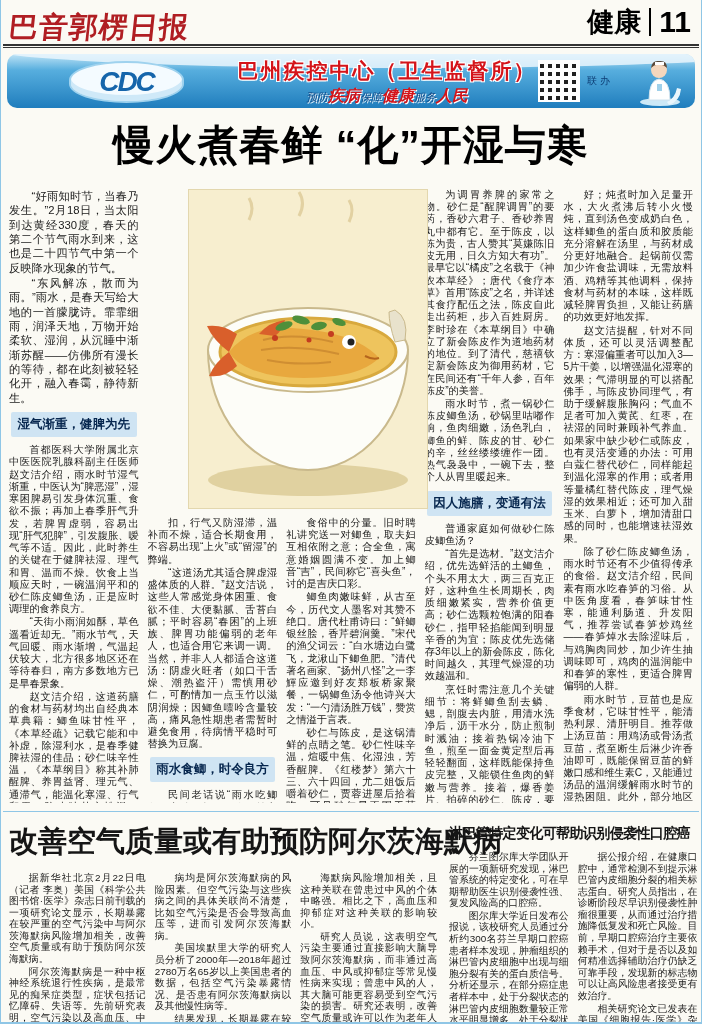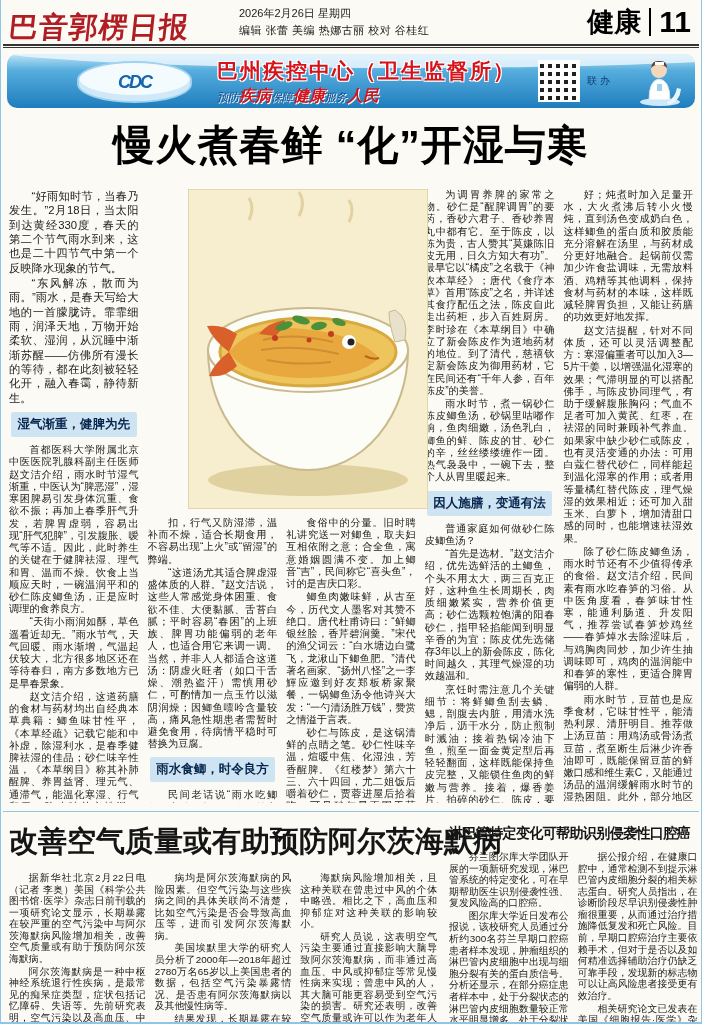"2026年2月26日 星期四" div.pubinfo { html: <div> <div>2026年2月26日 星期四</div> <div>编辑 张蕾 美编 热娜古丽 校对 谷桂红</div> </div> -> none }
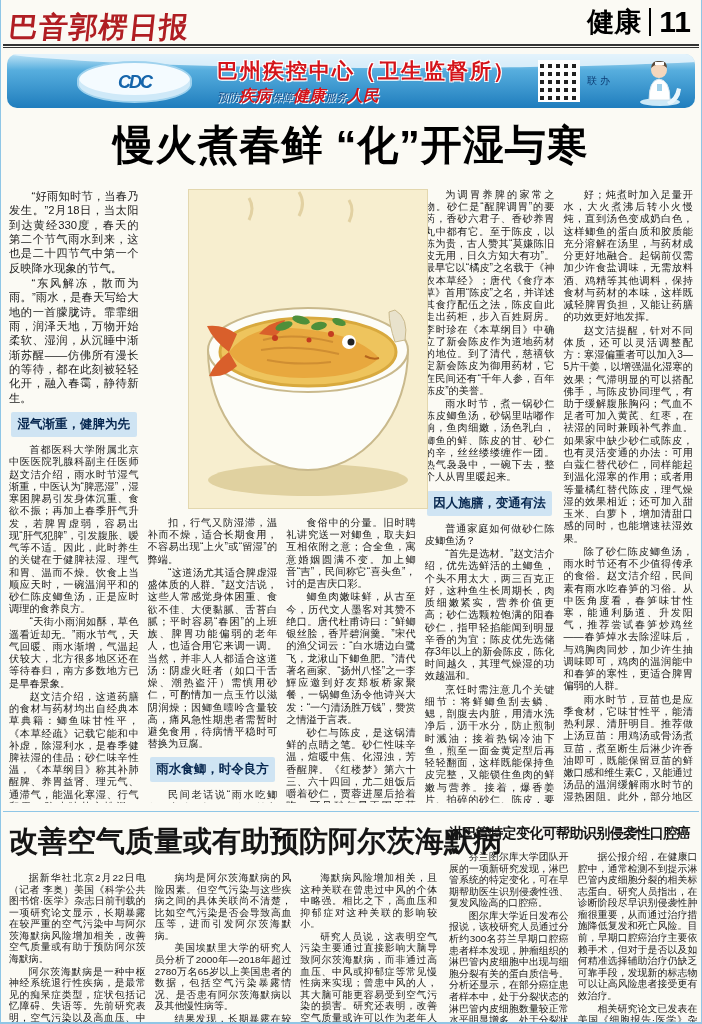"CDC" .cdc-logo { font-size: 18px -> 28px; left: 70px -> 62px }
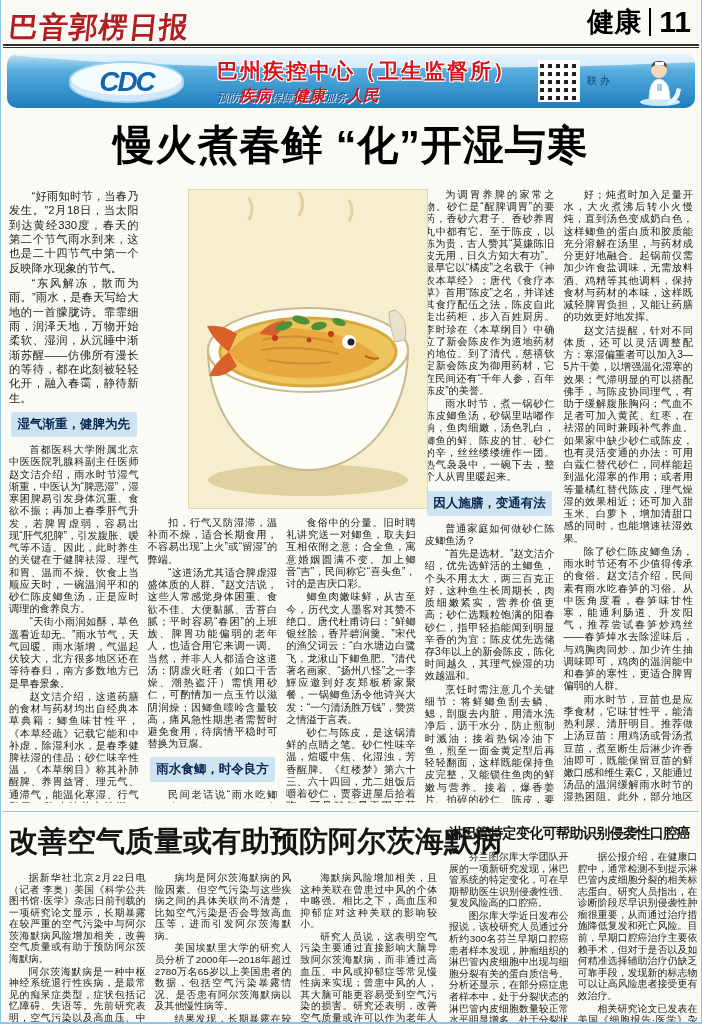"巴州疾控中心（卫生监督所）" .banner-text { text-align: left -> center }
